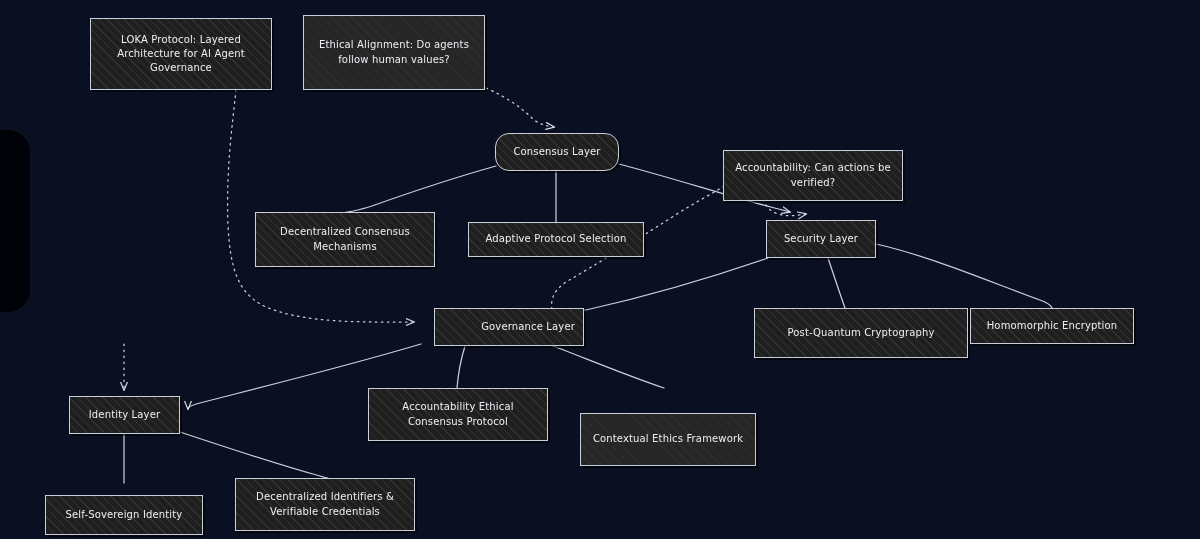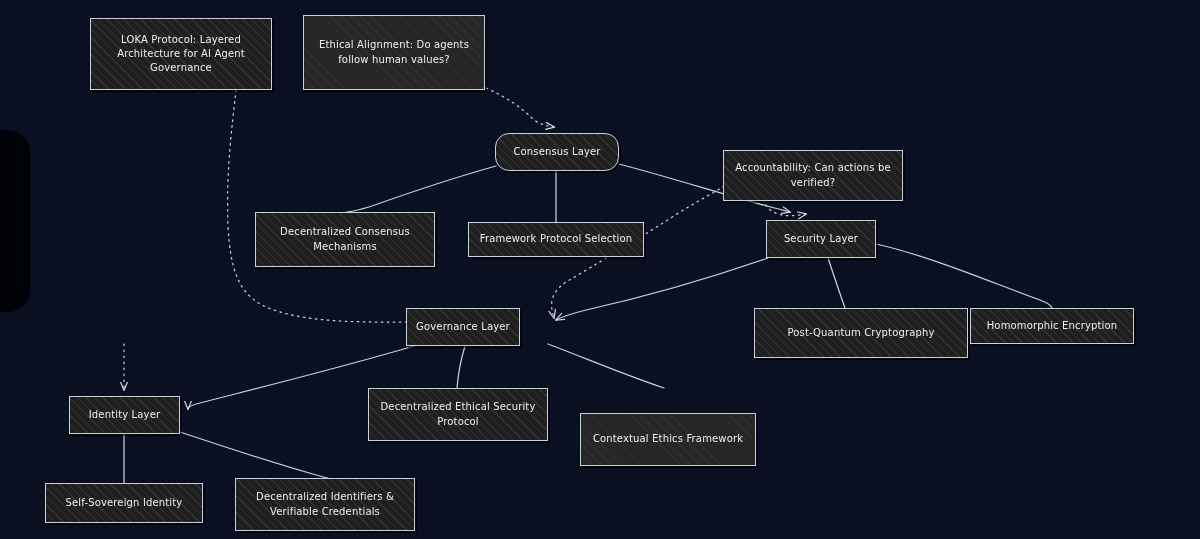"Framework Protocol Selection" span.label { text: Framework -> Adaptive }
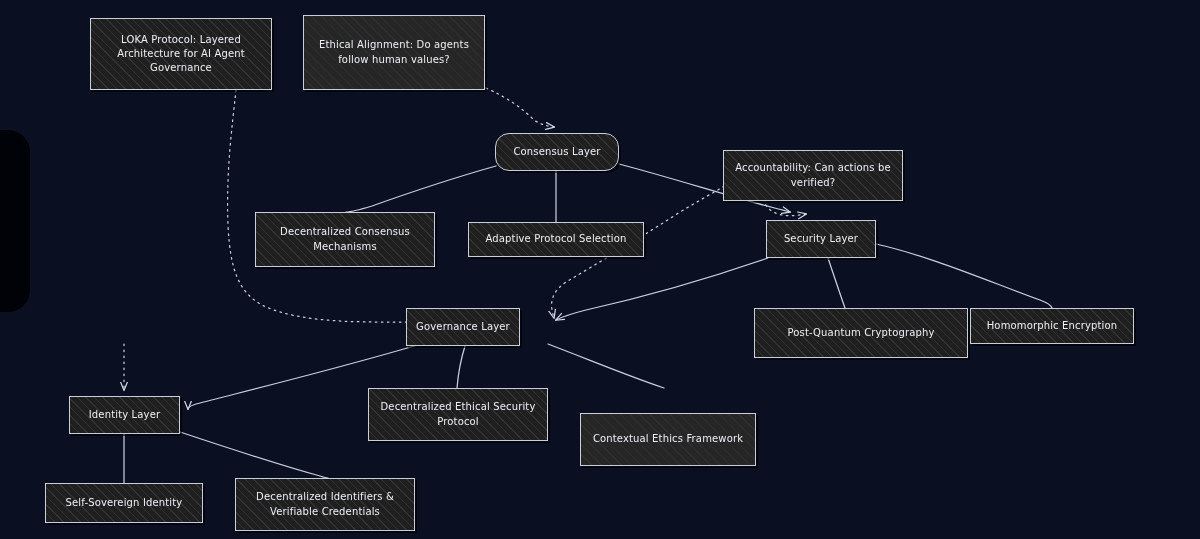"Governance Layer" div.node { justify-content: none -> flex-end; left: 406px -> 434px; width: 114px -> 150px }
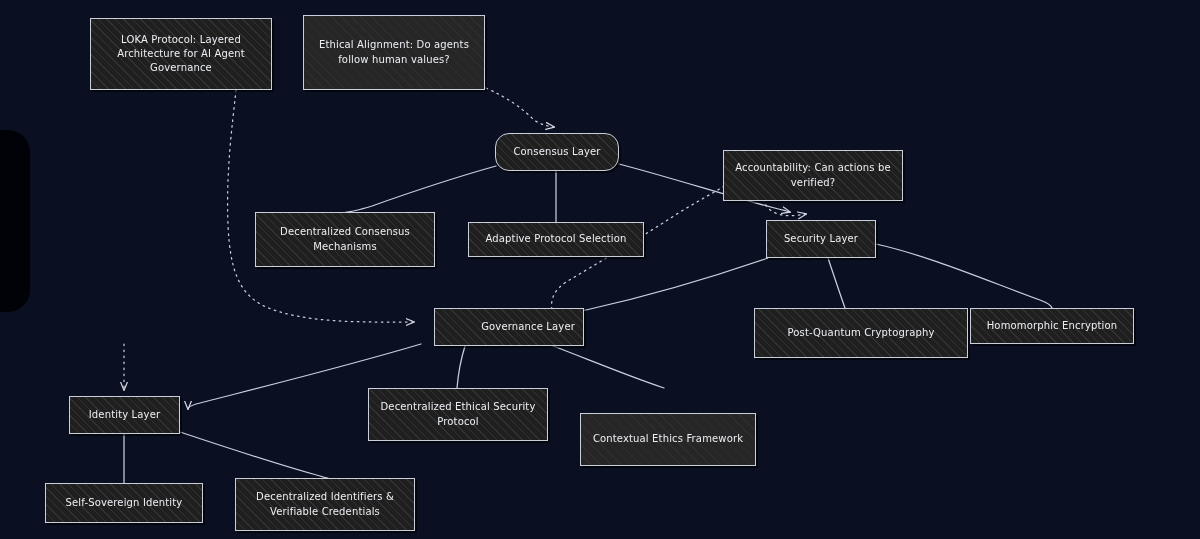"Decentralized Ethical Security Protocol" span.label { text: Decentralized Ethical Security -> Accountability Ethical Consensus }
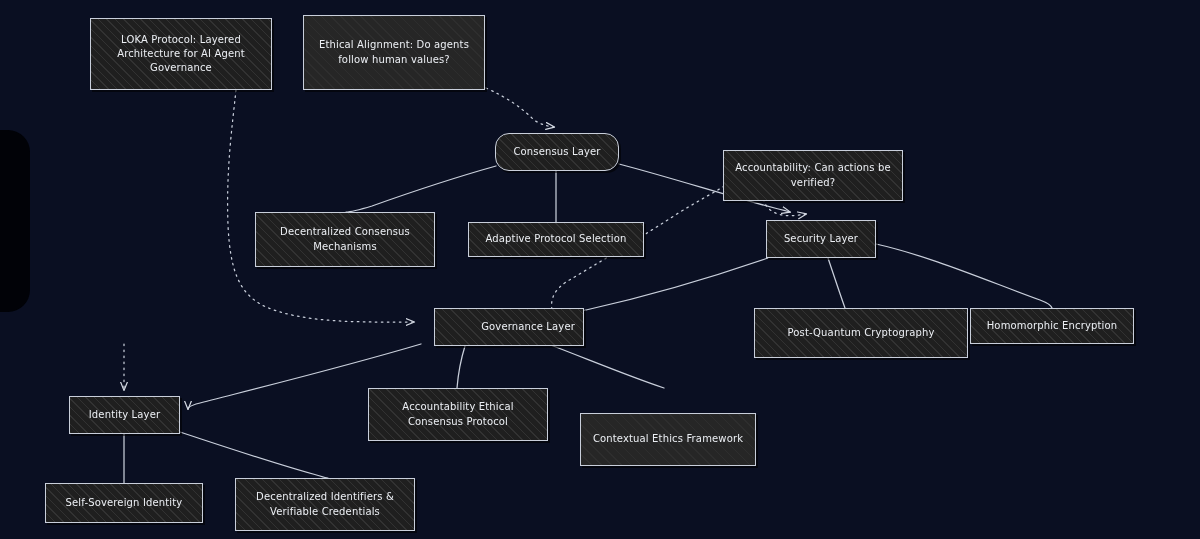"Self-Sovereign Identity" div.node { top: 483px -> 495px }
